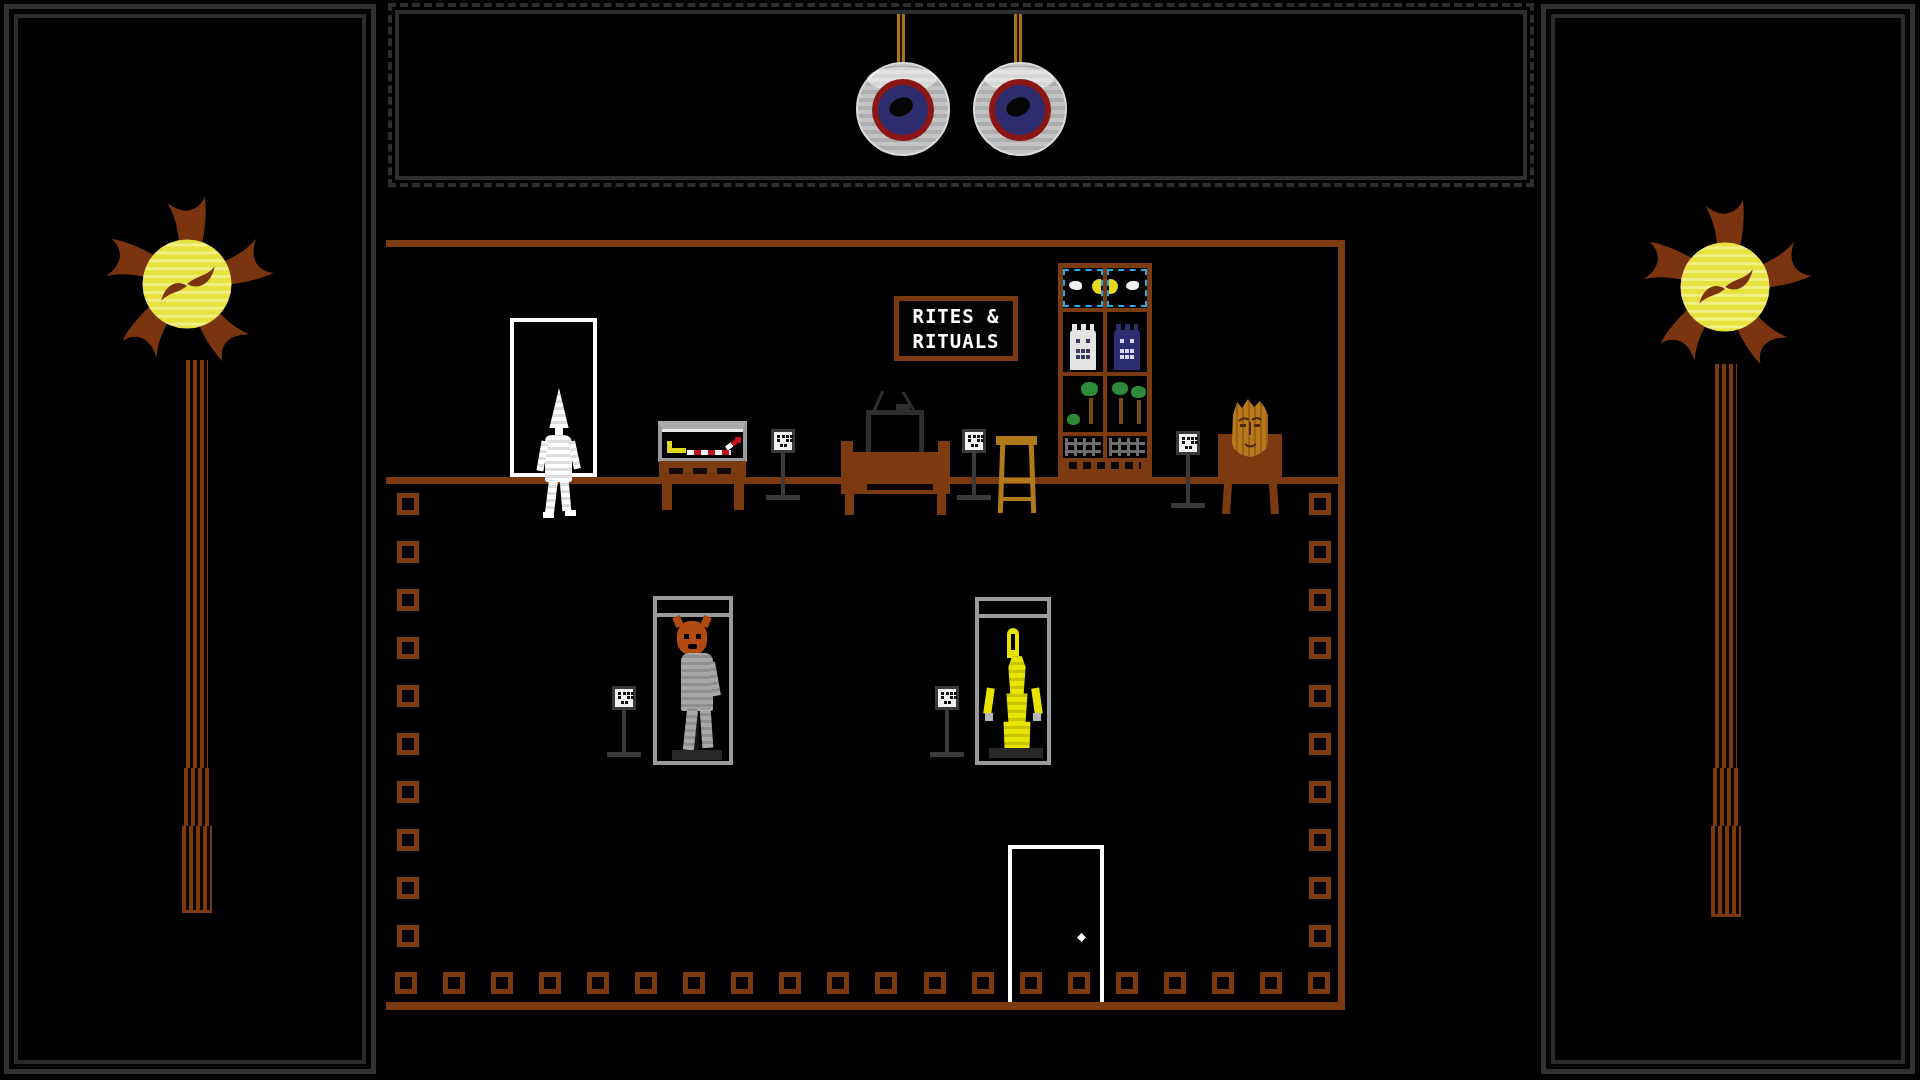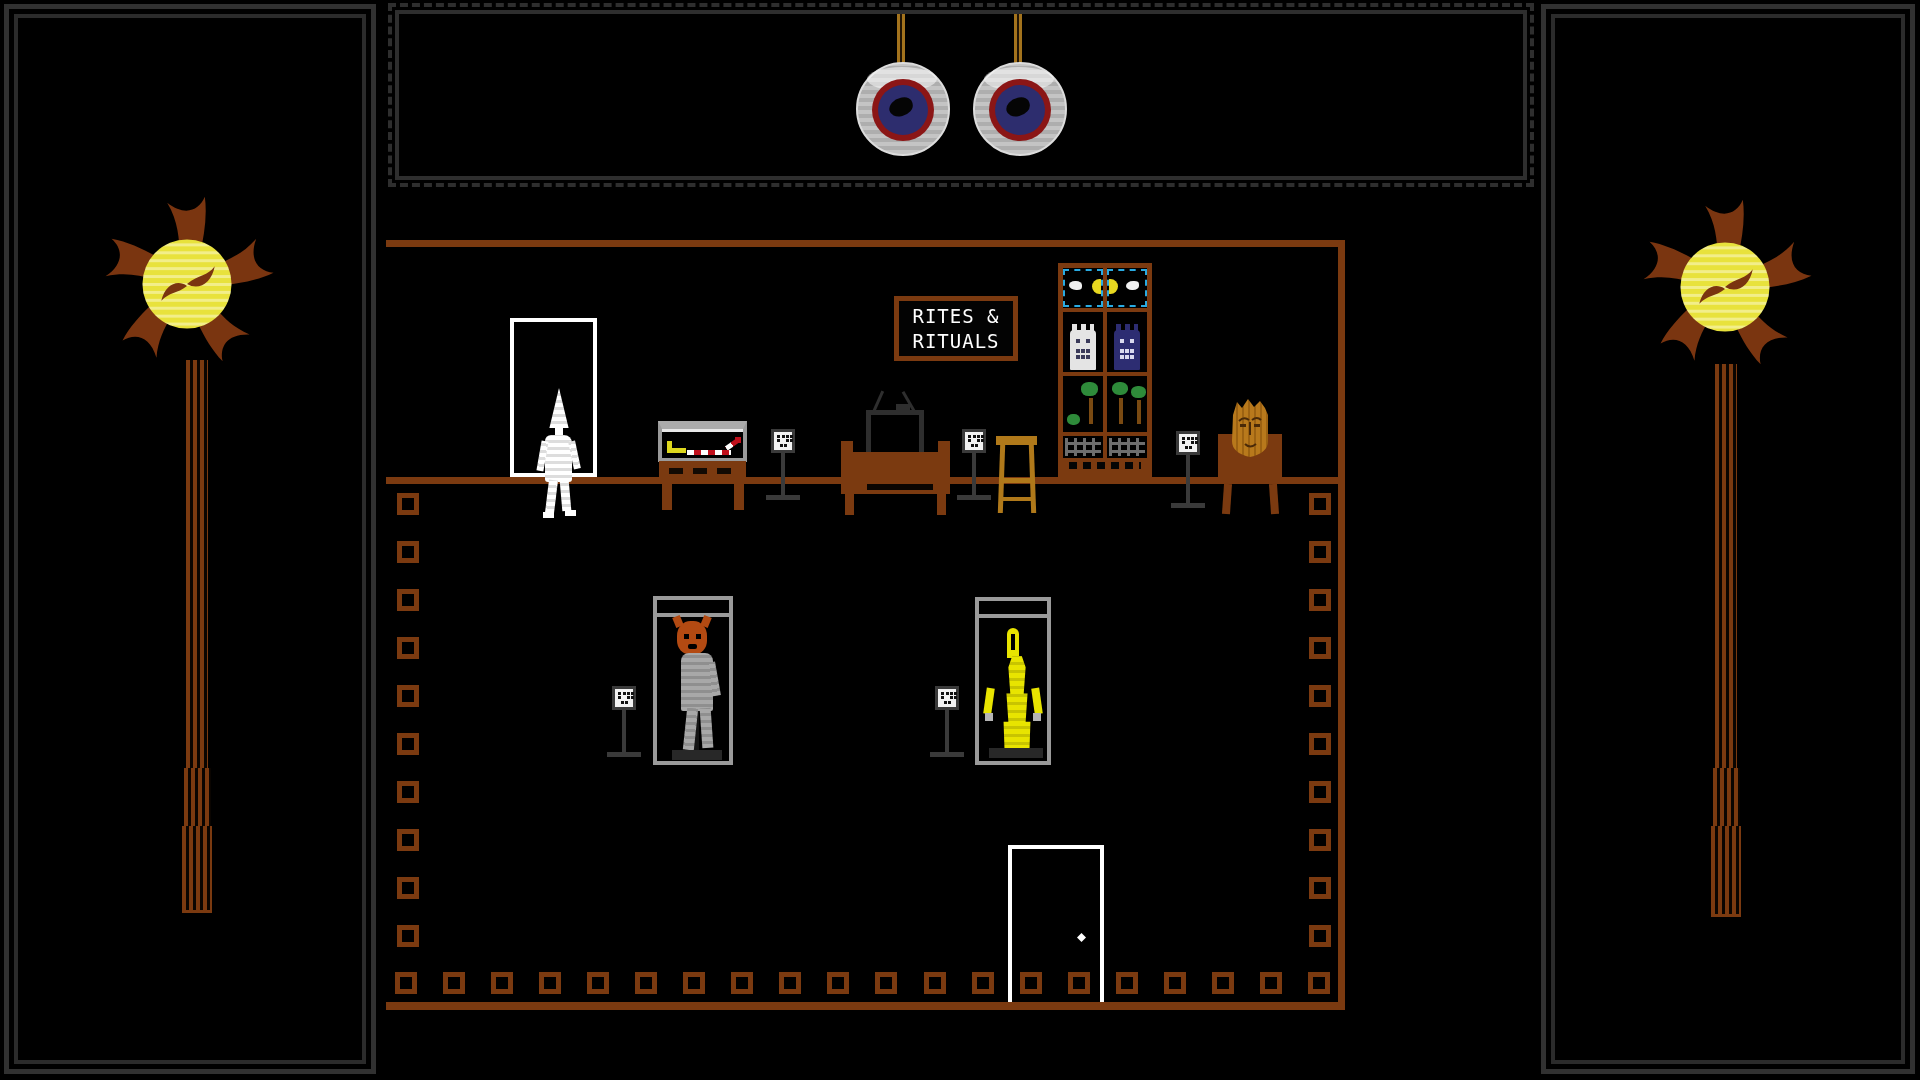"RITES &" .sign { font-weight: normal -> bold }
